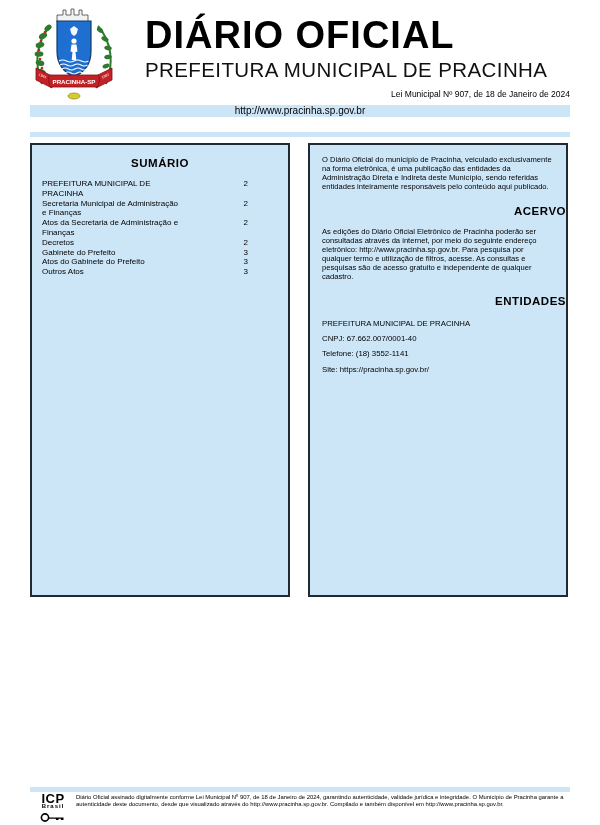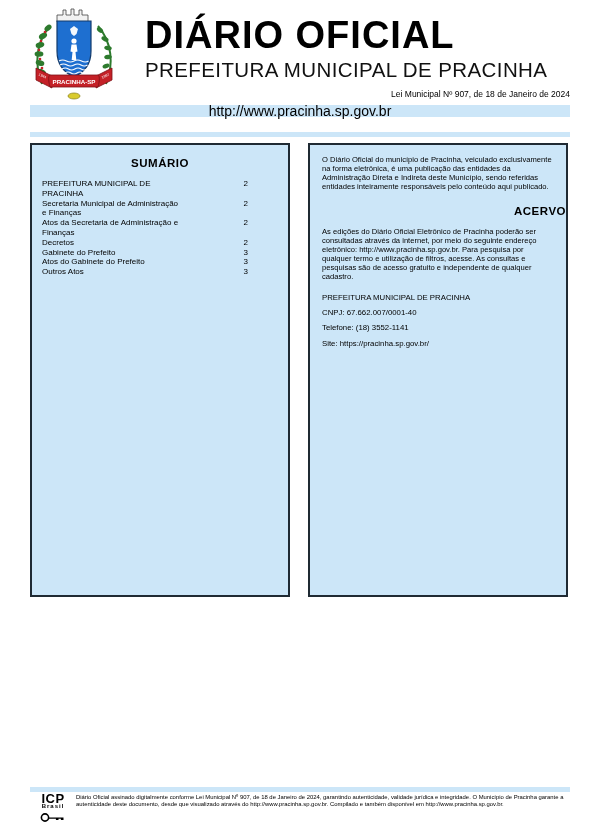"http://www.pracinha.sp.gov.br" .url-bar { font-size: 14px -> 10px }
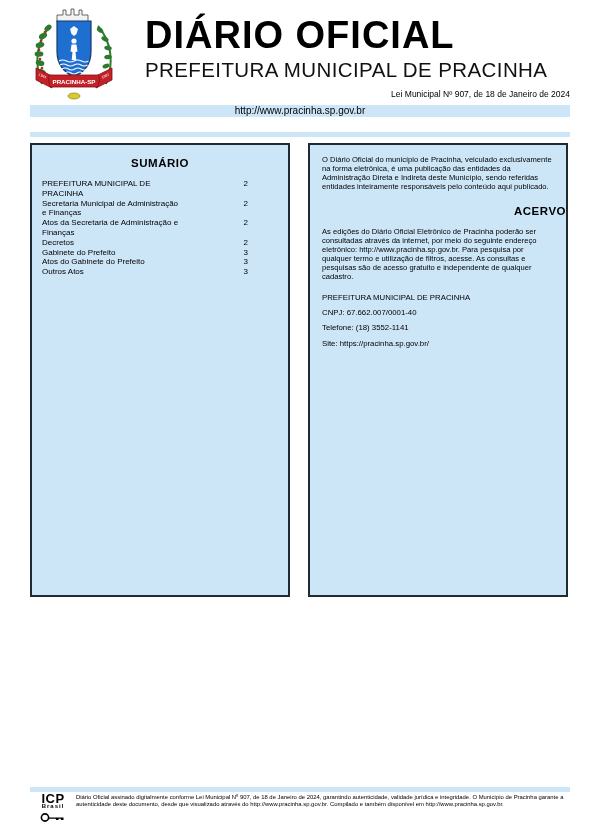"ENTIDADES" h3 { html: none -> <h3>ENTIDADES</h3> }
